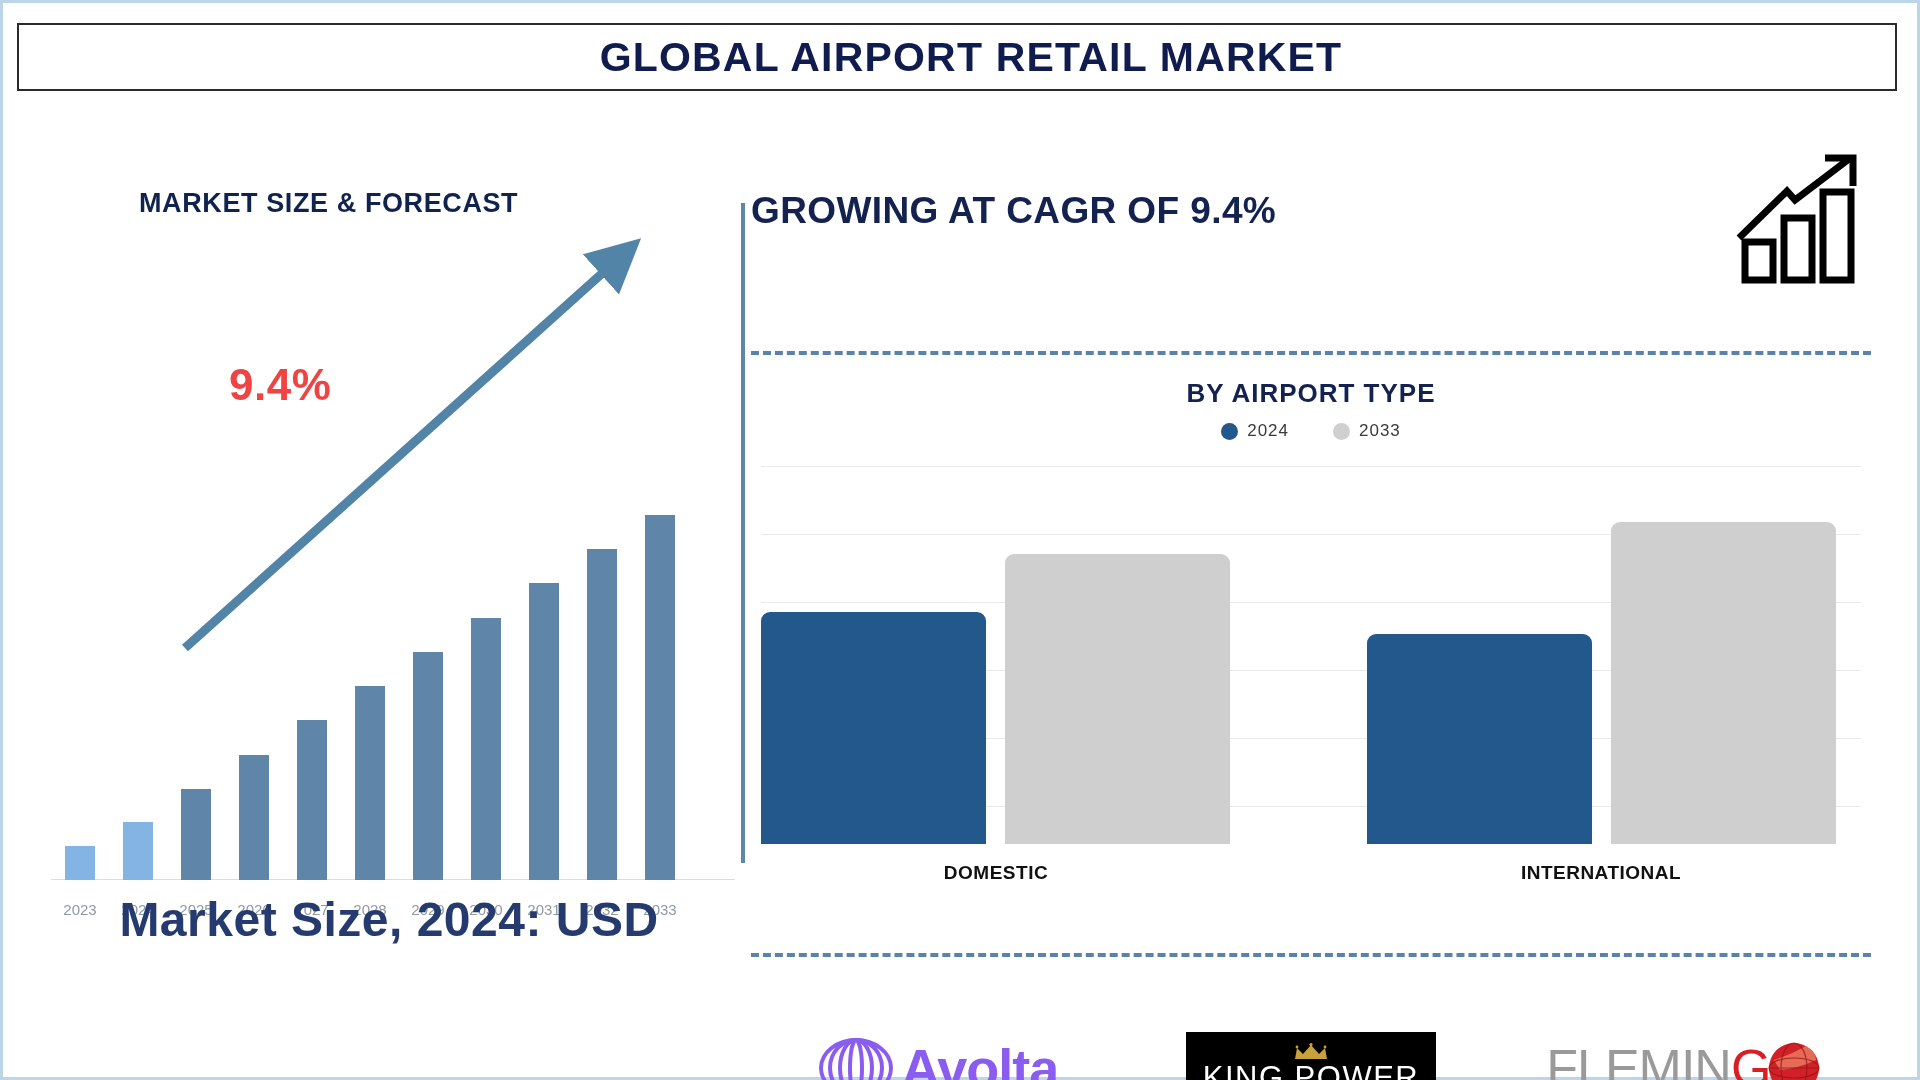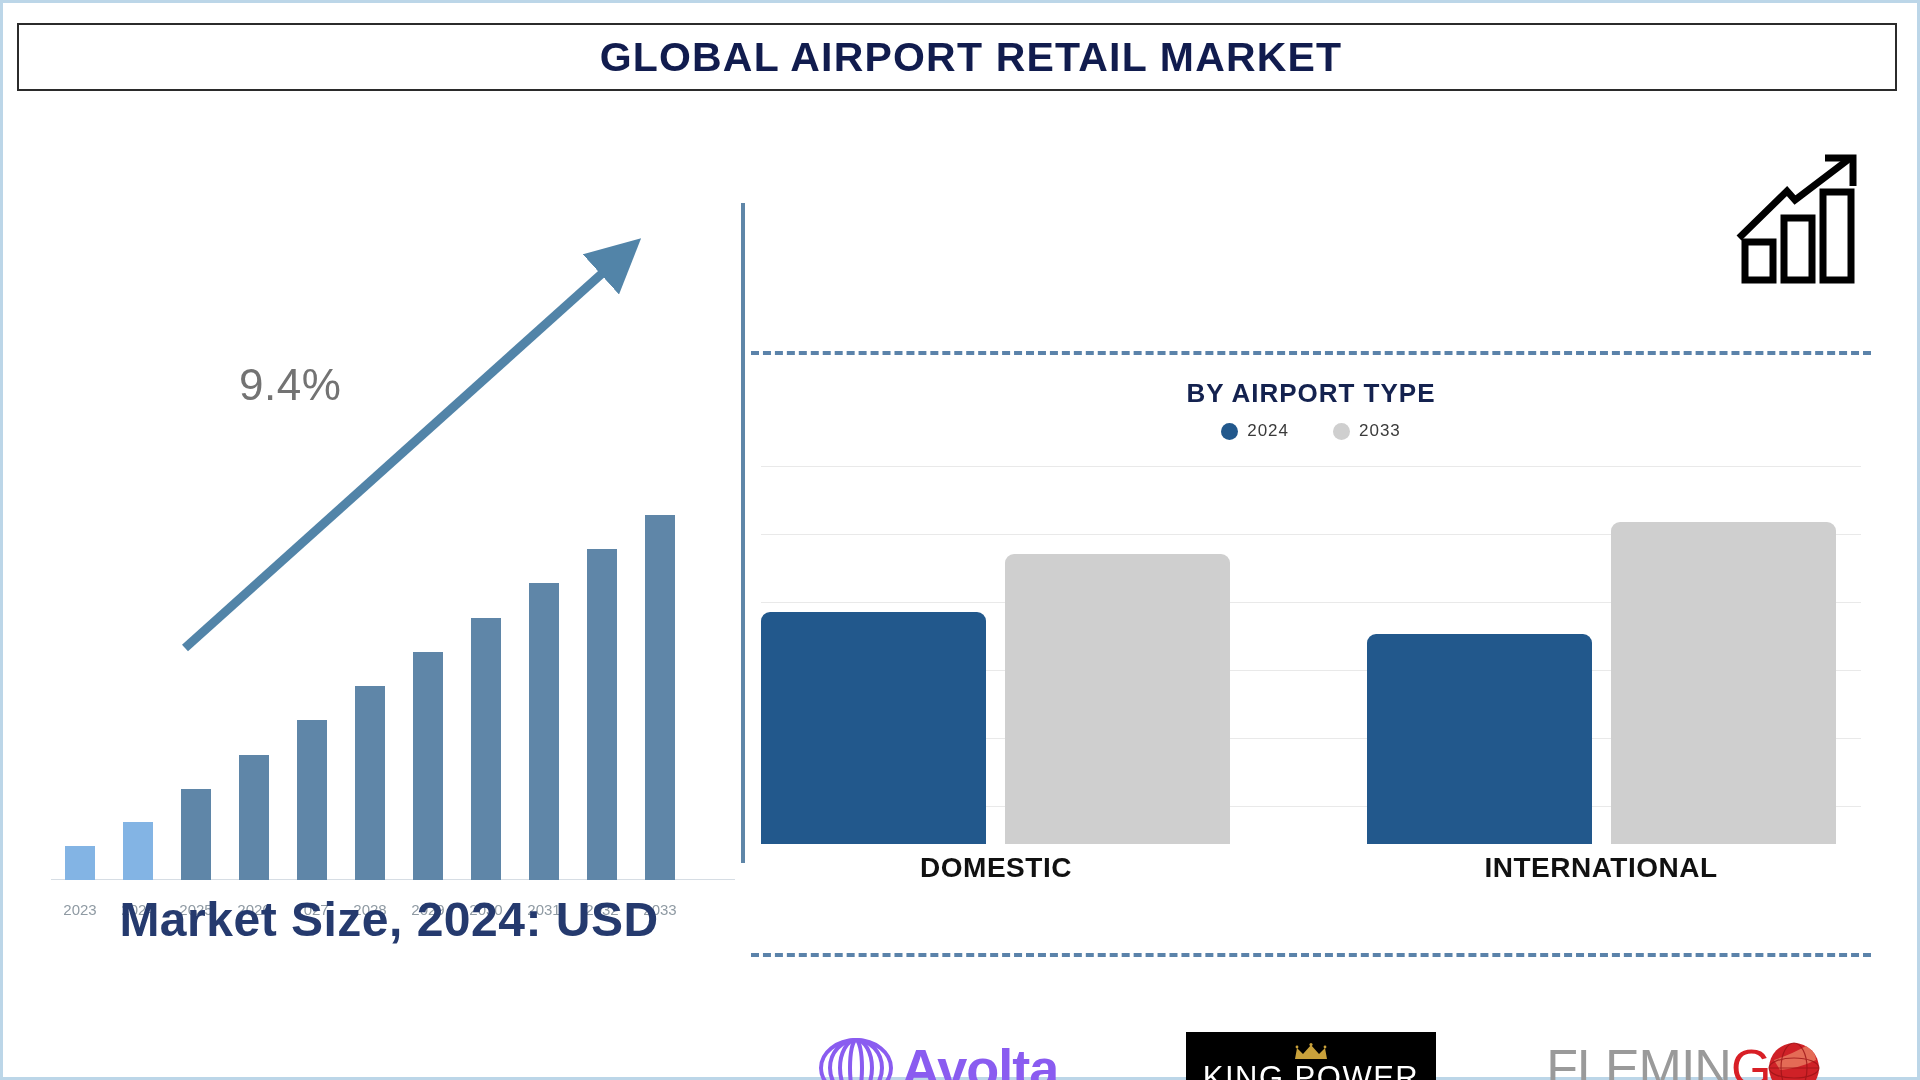"MARKET SIZE & FORECAST" div.left-heading { html: none -> <div>MARKET SIZE &amp; FORECAST</div> }
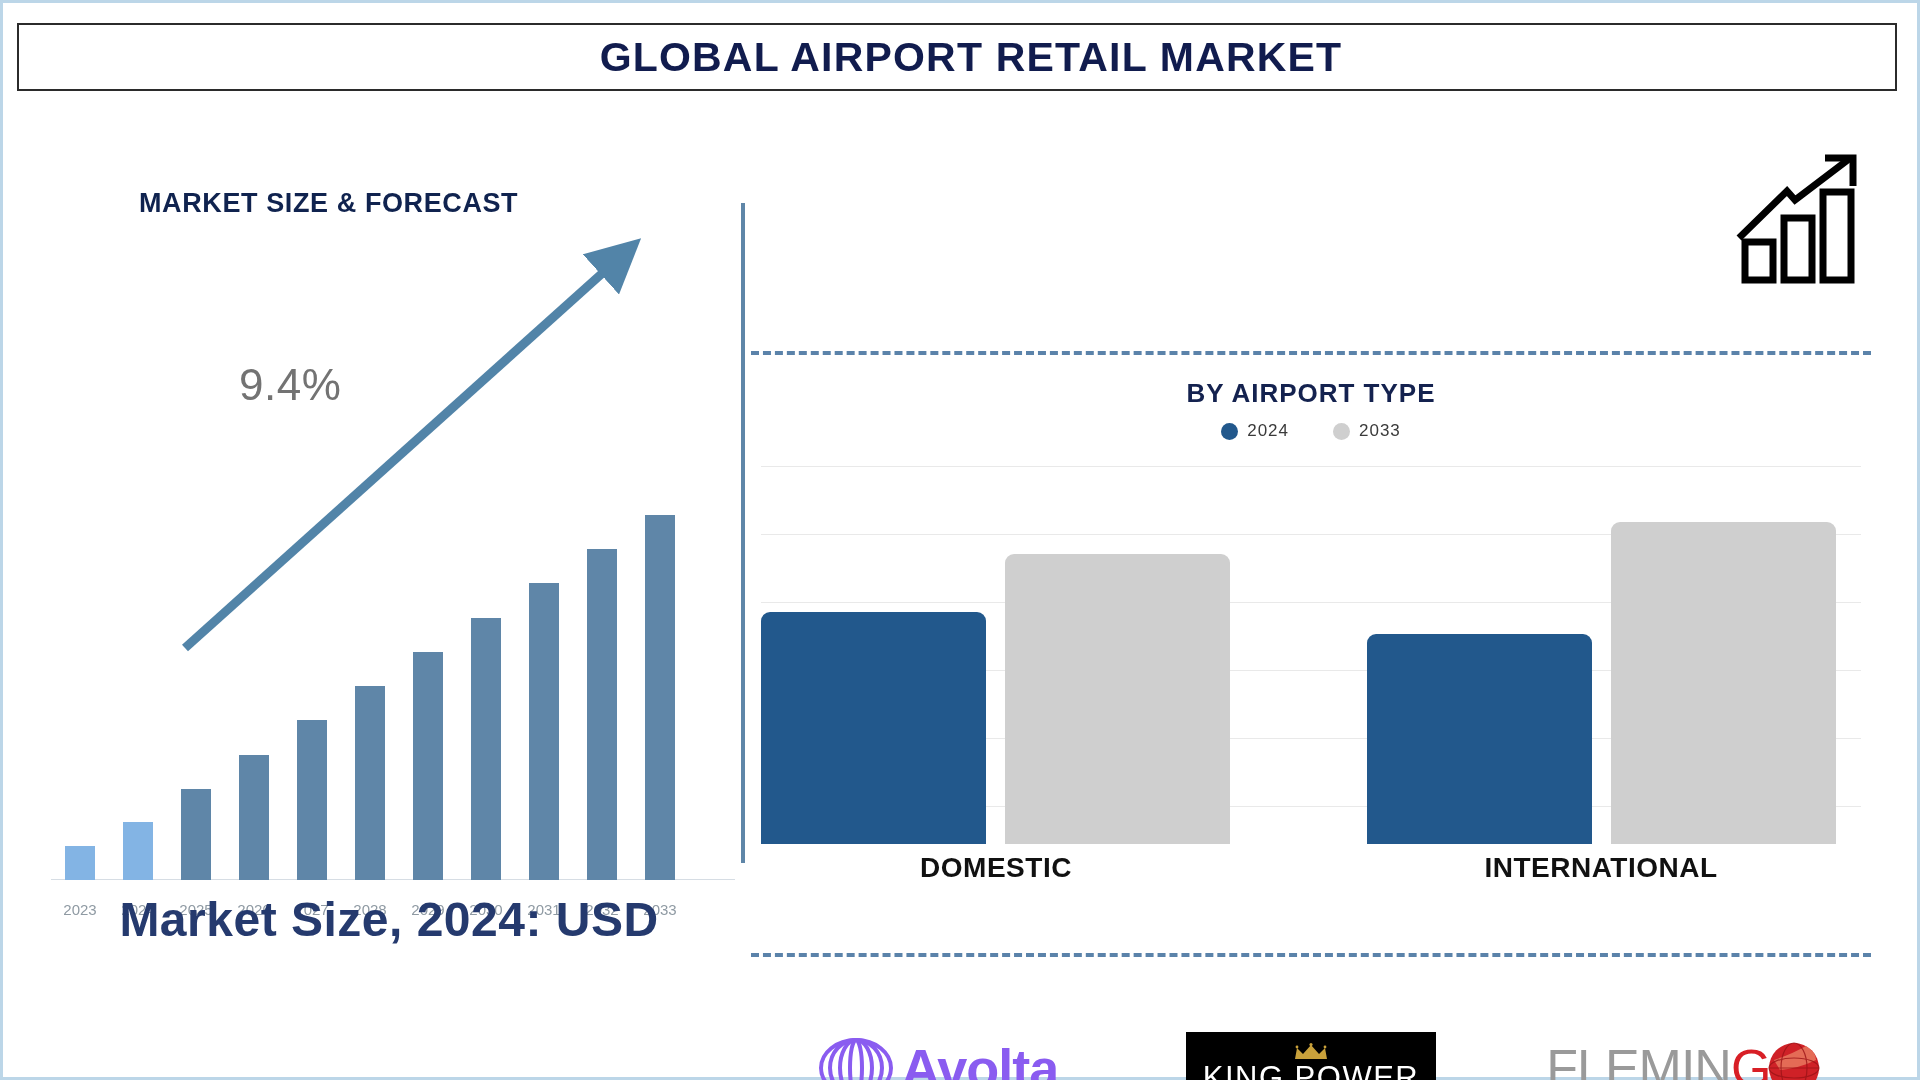"GROWING AT CAGR OF 9.4%" div { html: none -> <div>GROWING AT CAGR OF 9.4%</div> }
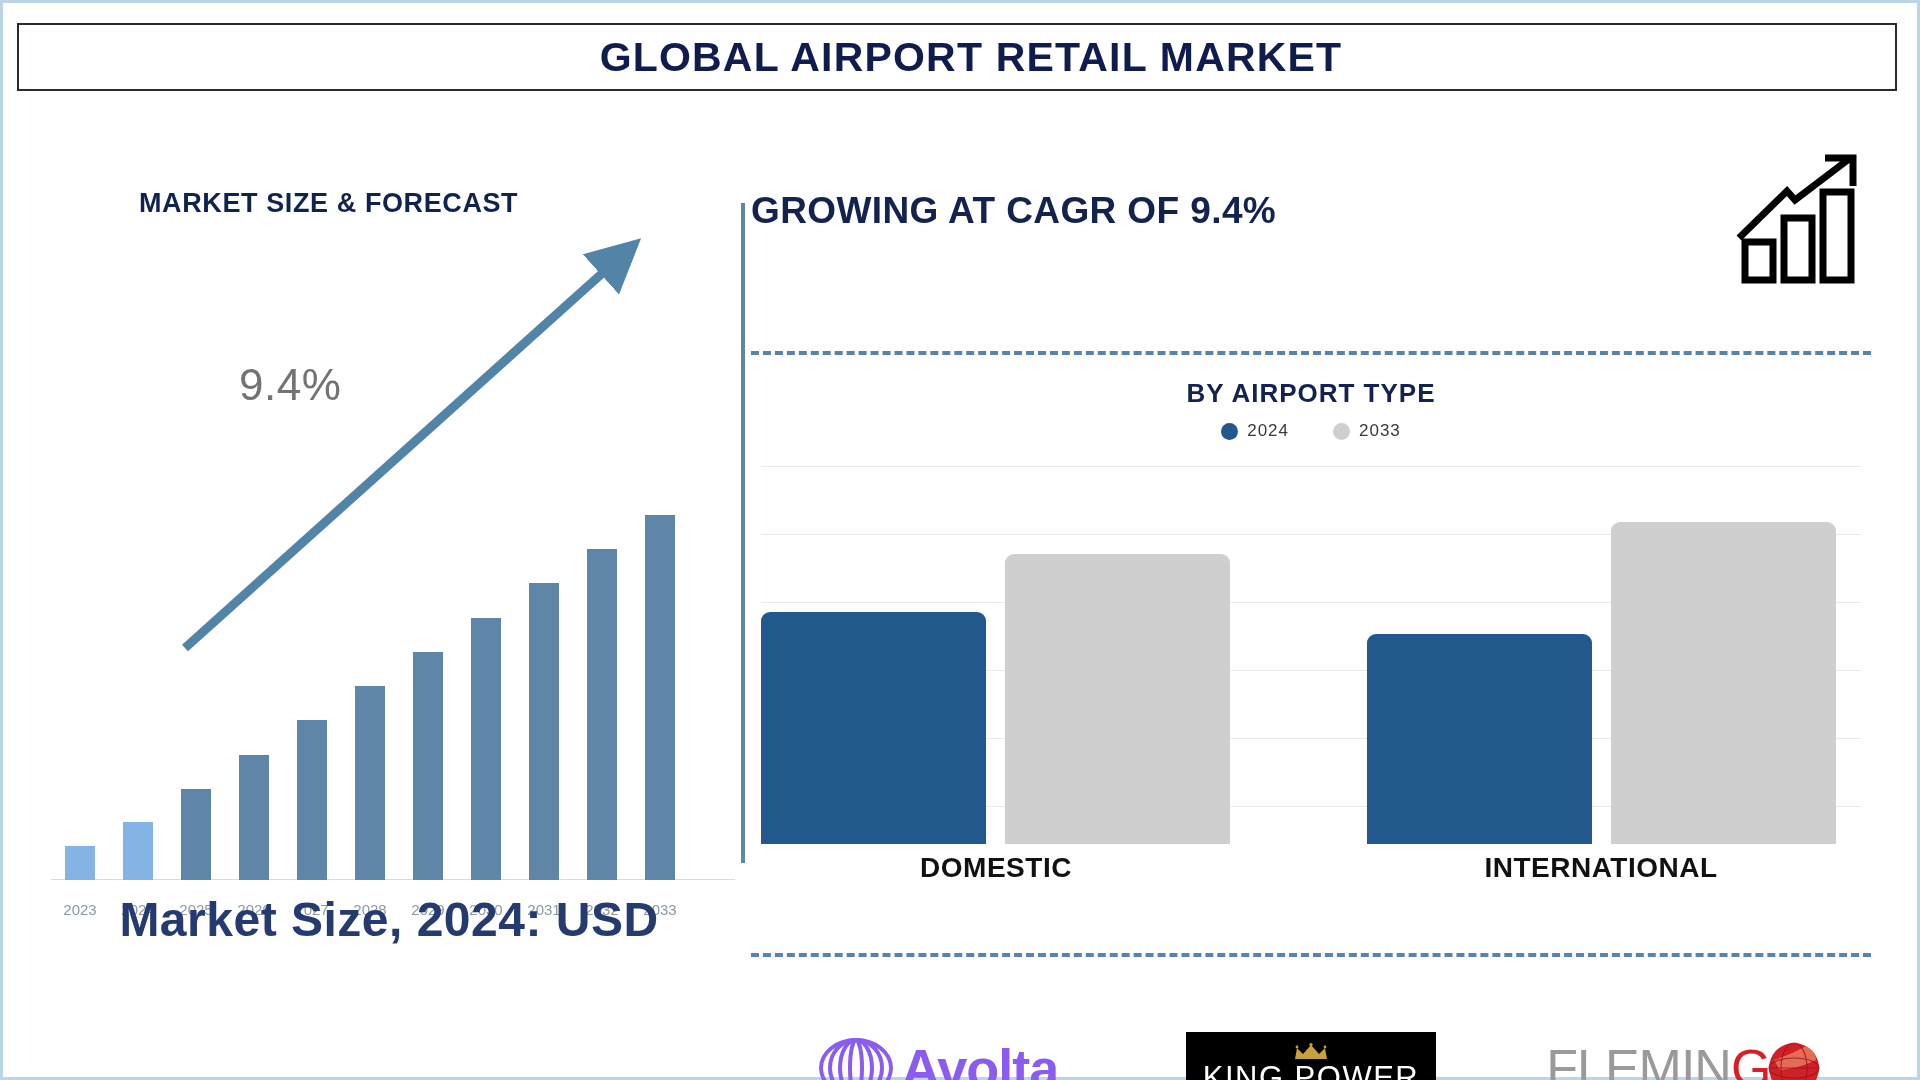"9.4%" .cagr-big { color: #737373 -> #ef4444; font-weight: 400 -> 700; left: 222px -> 212px }
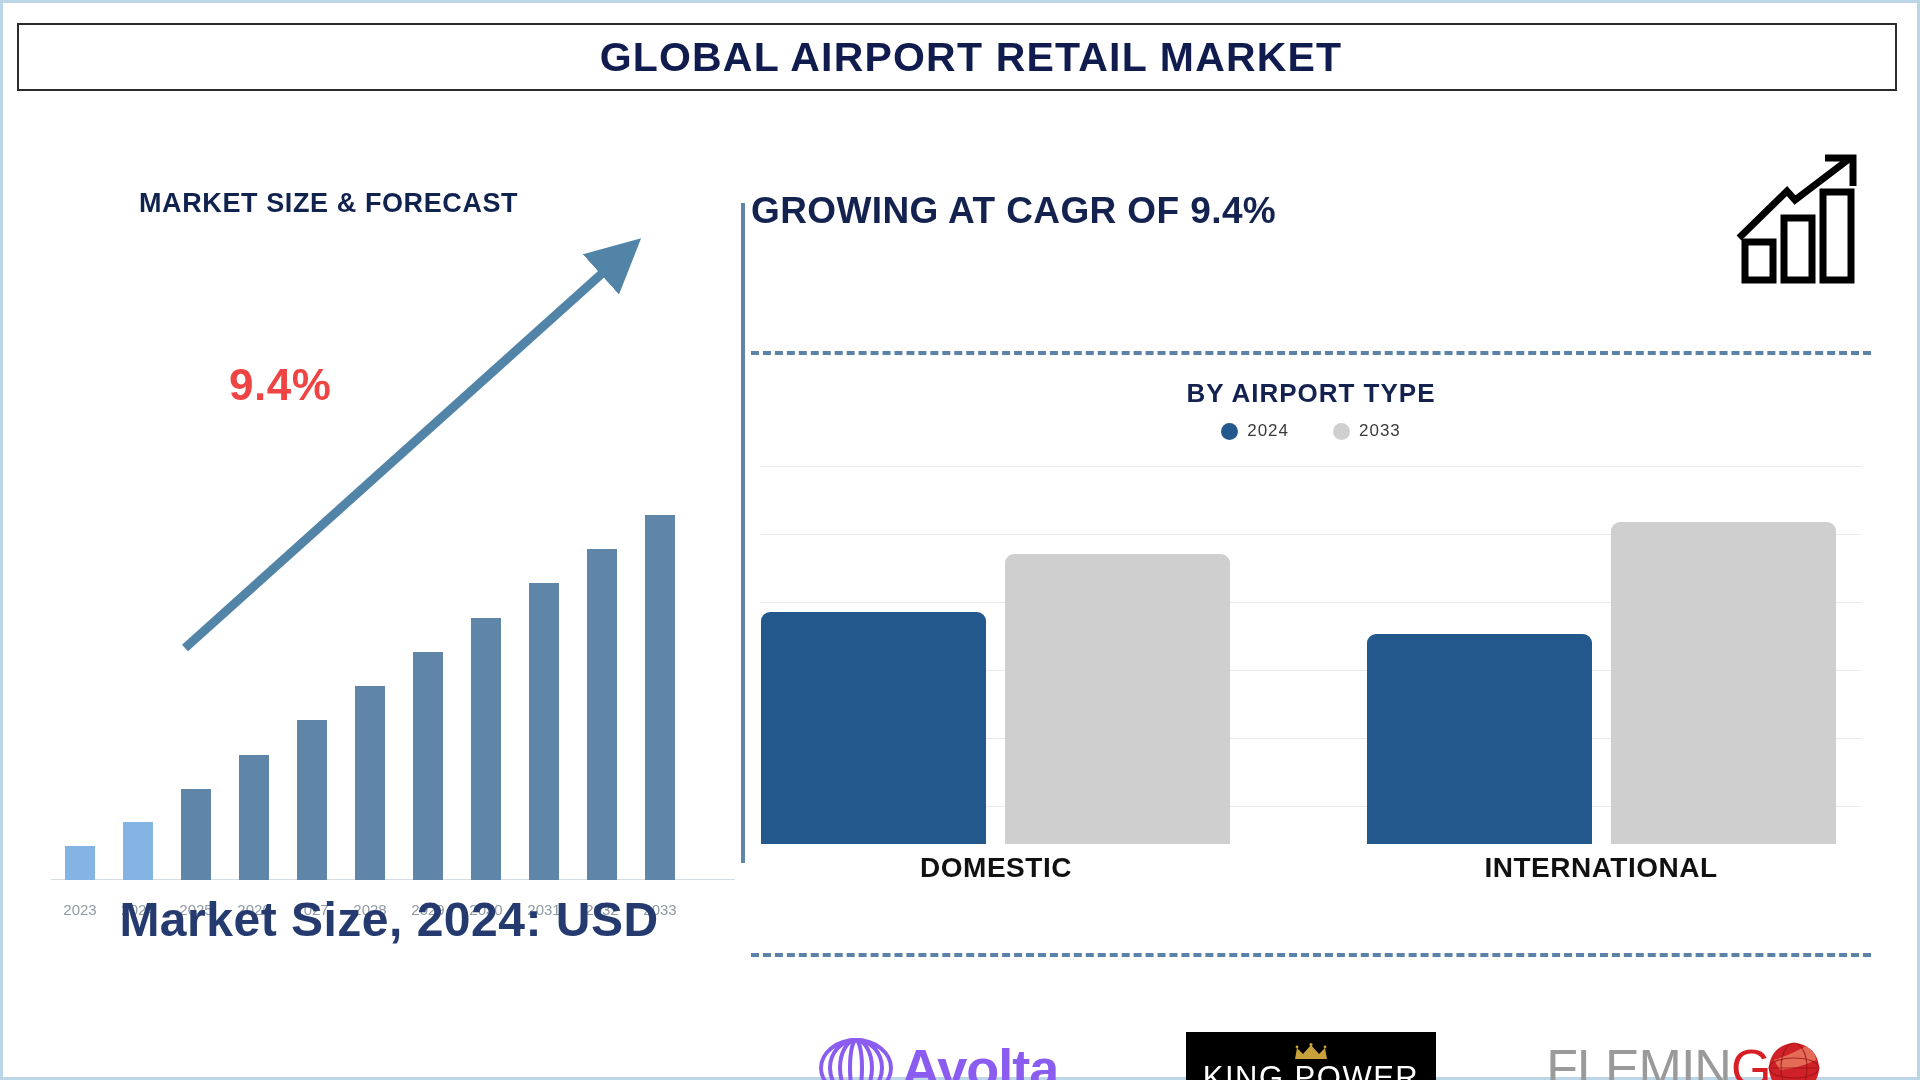"DOMESTIC" .gcat { font-size: 28px -> 19px }
